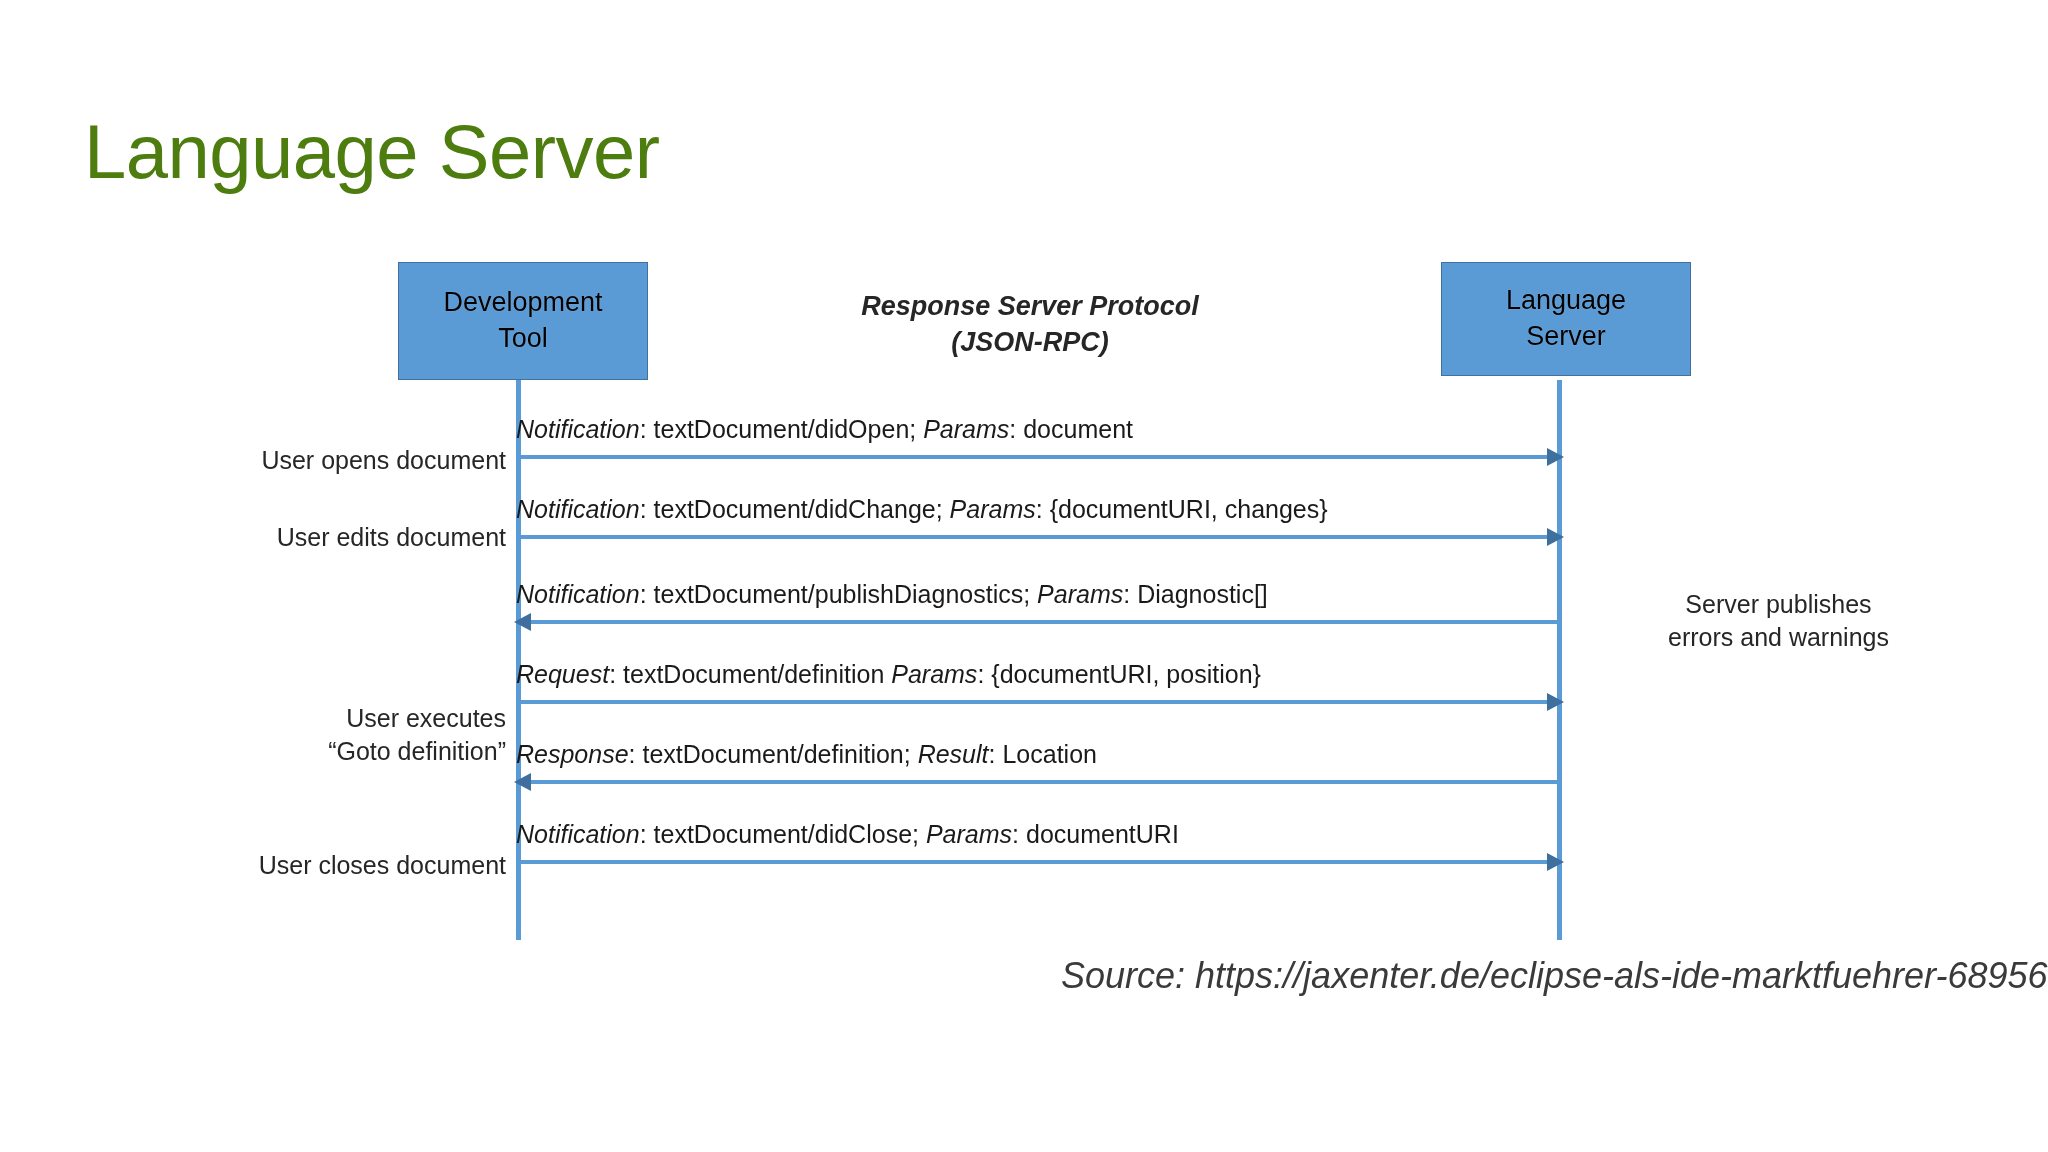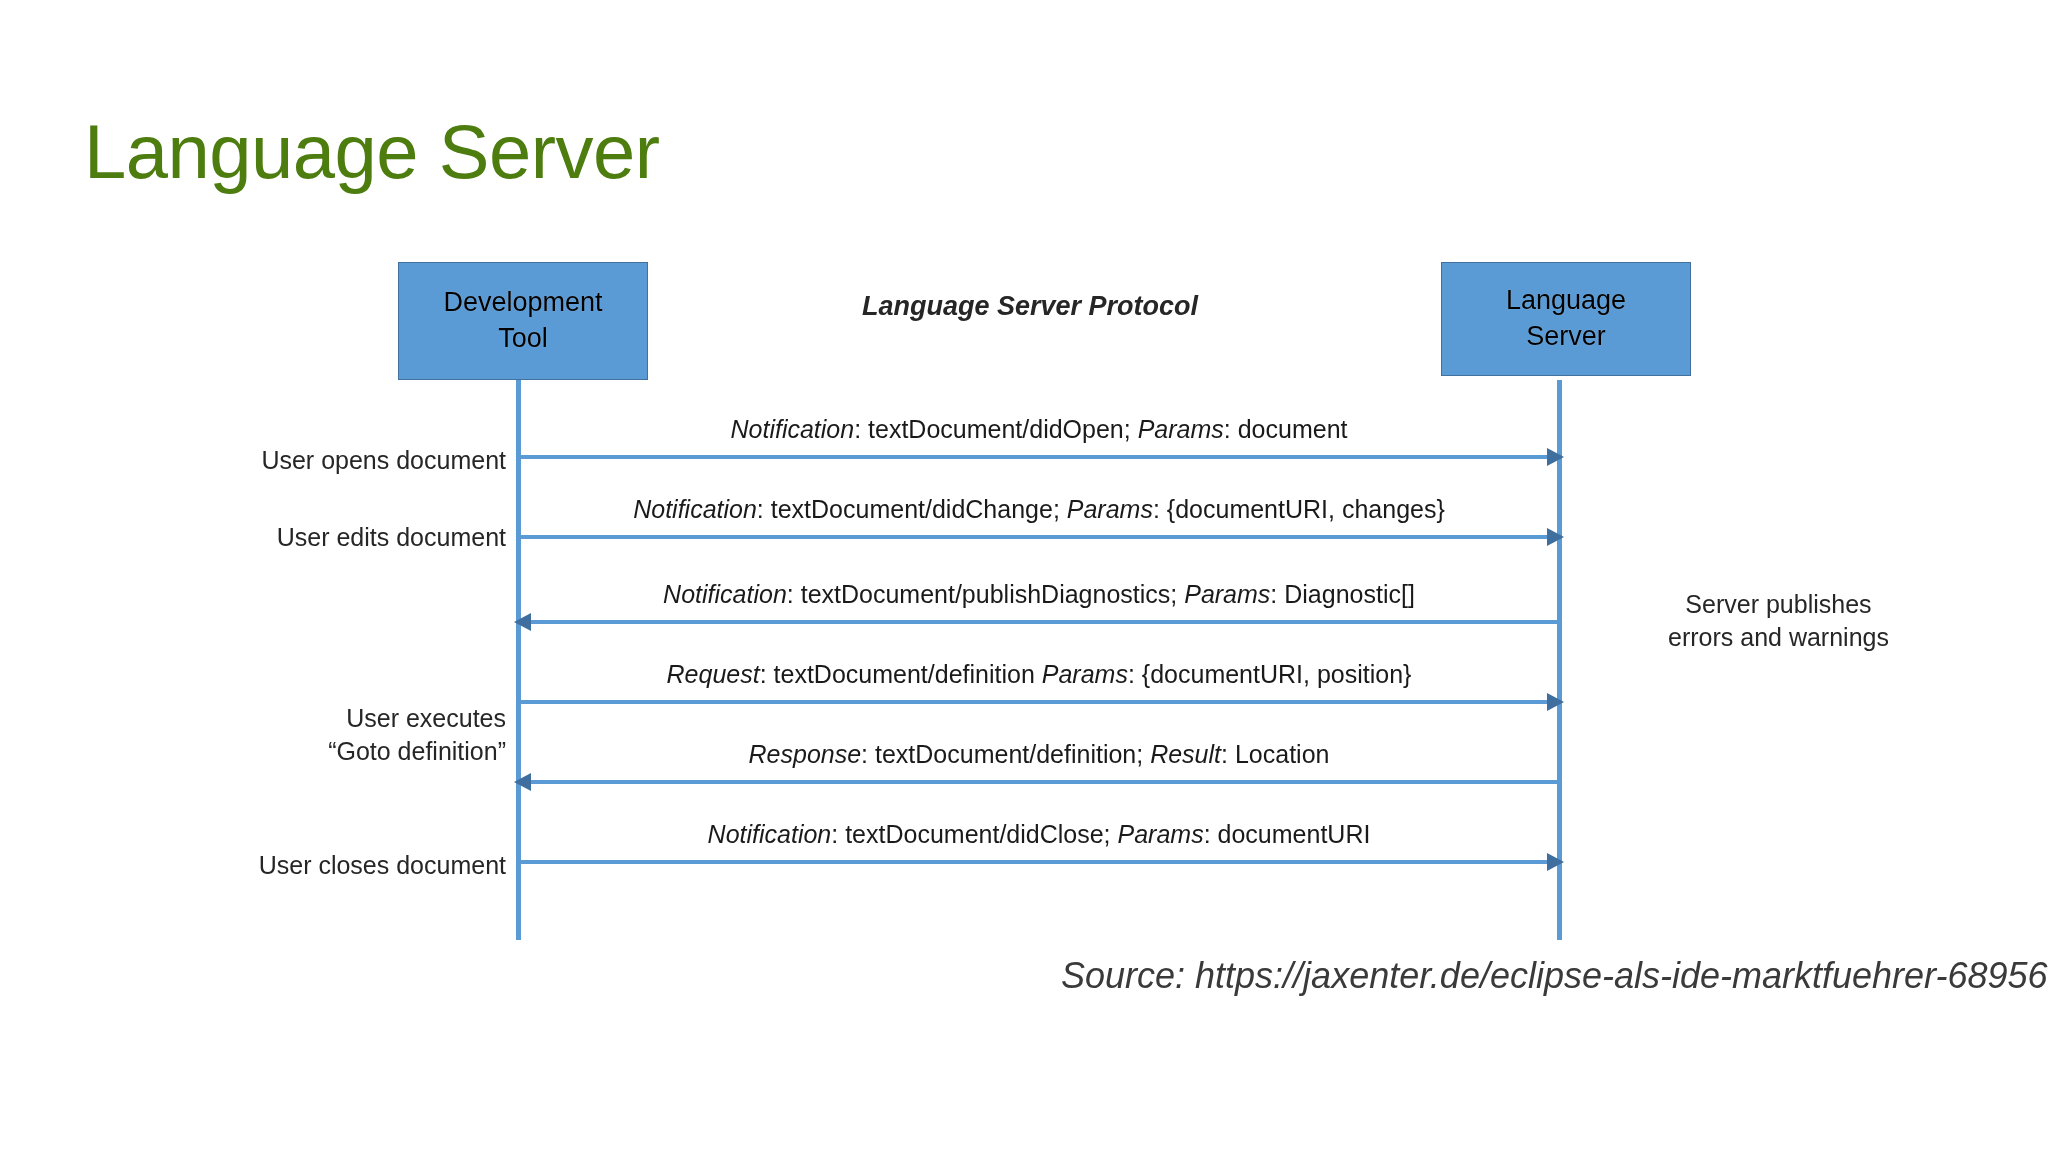"Language Server Protocol" span { text: Language -> Response }
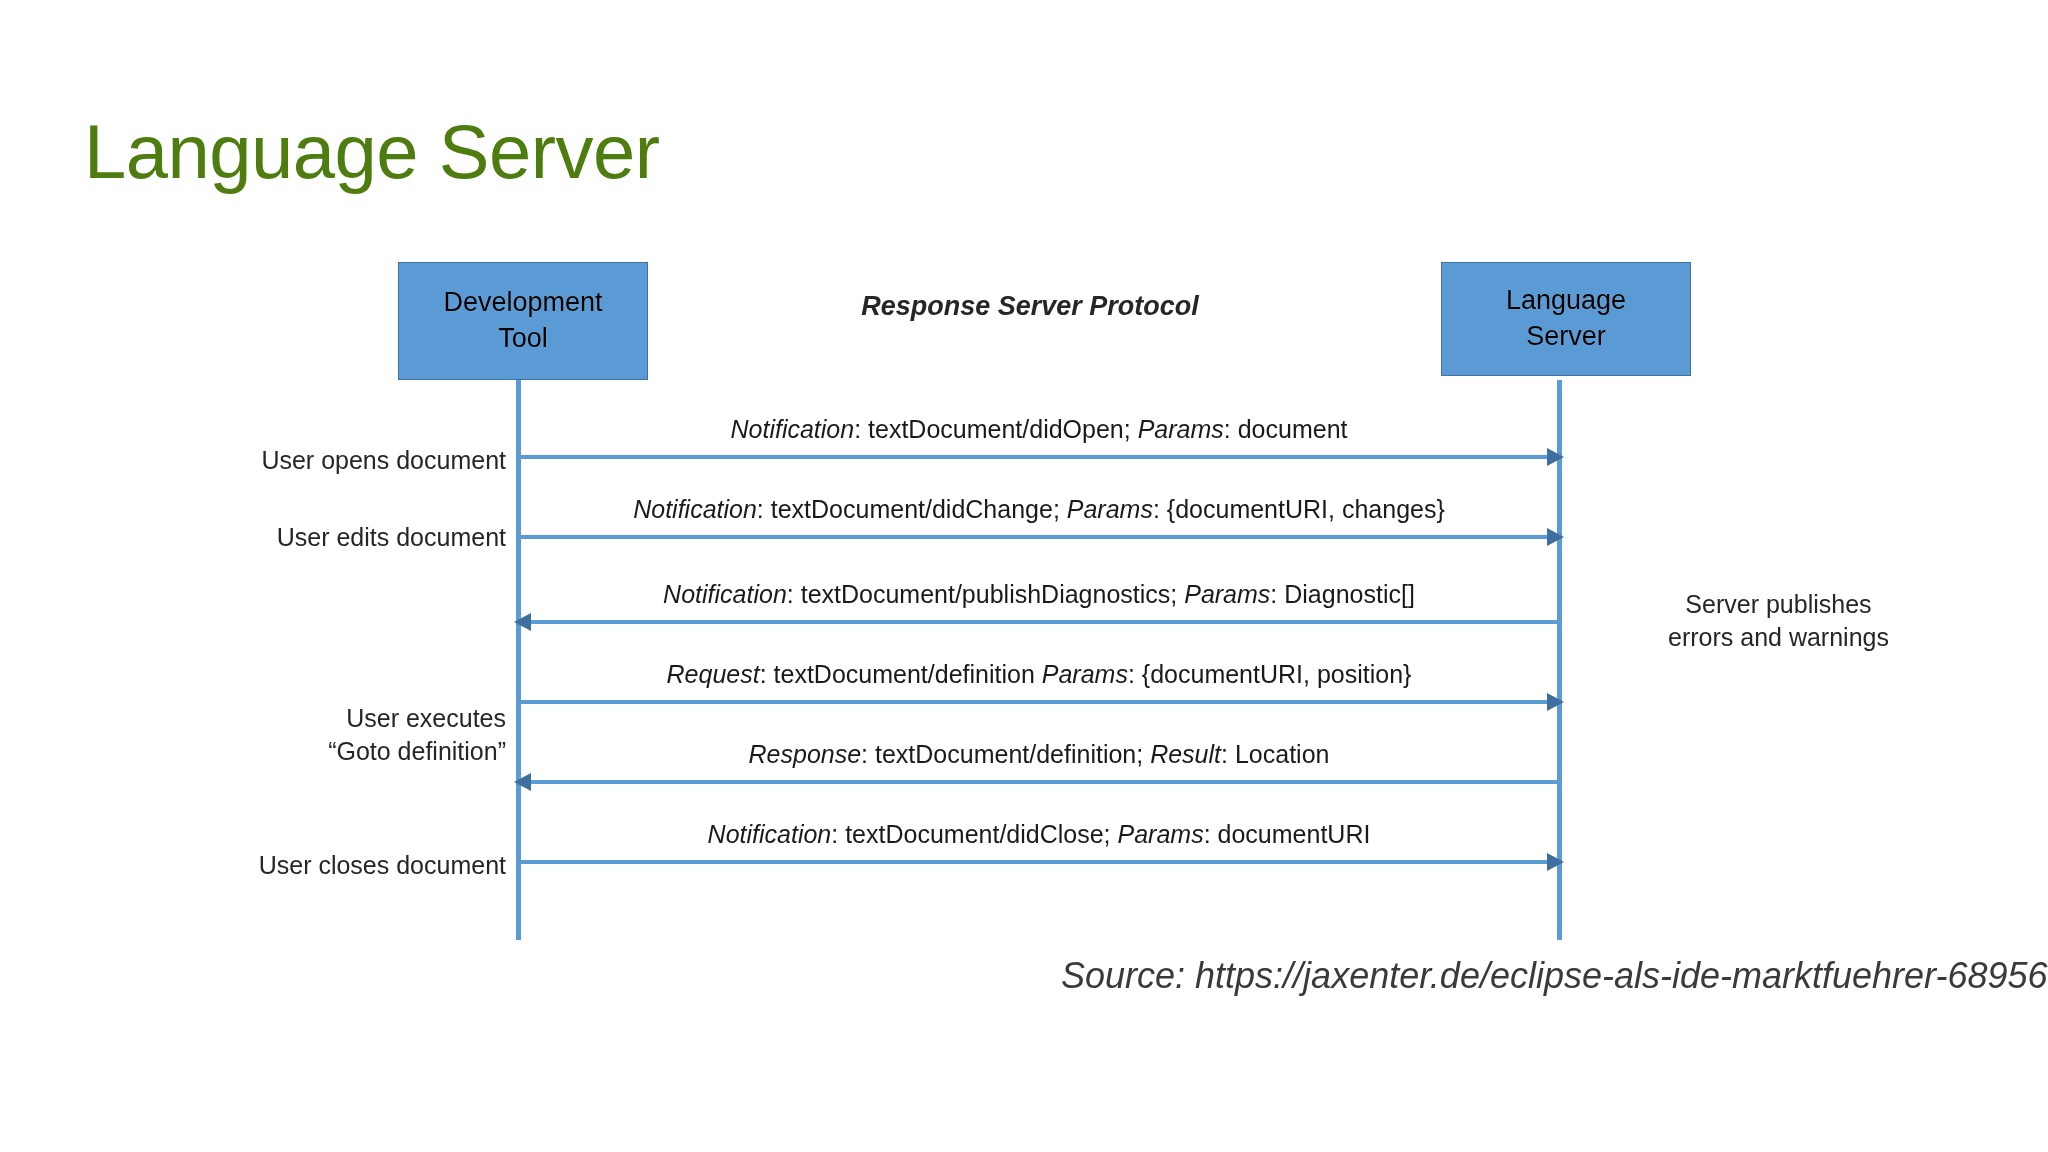"(JSON-RPC)" span.protocol-sub { html: none -> <span>(JSON-RPC)</span> }
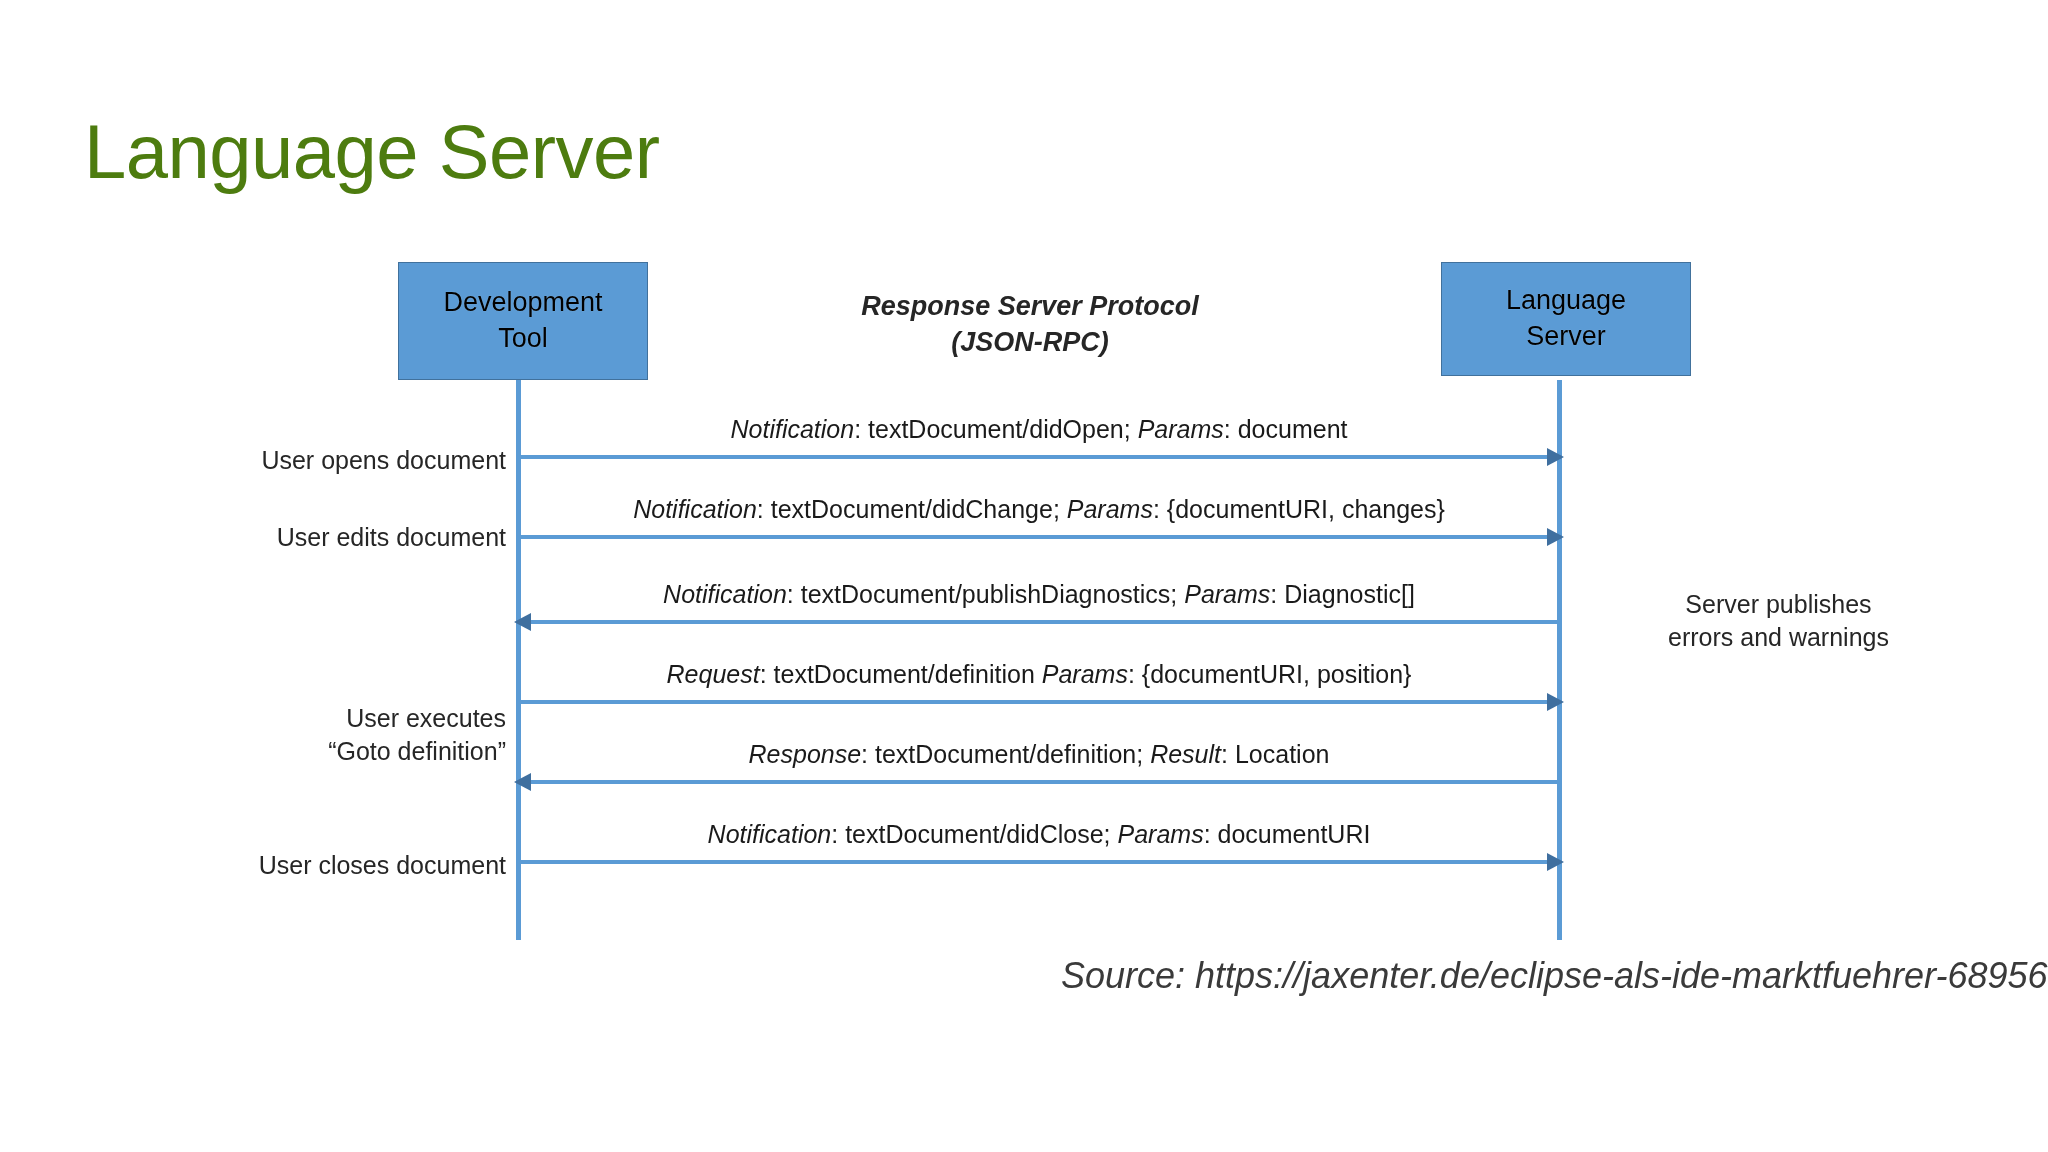"Notification: textDocument/didOpen;" .message-label { text-align: center -> none }
